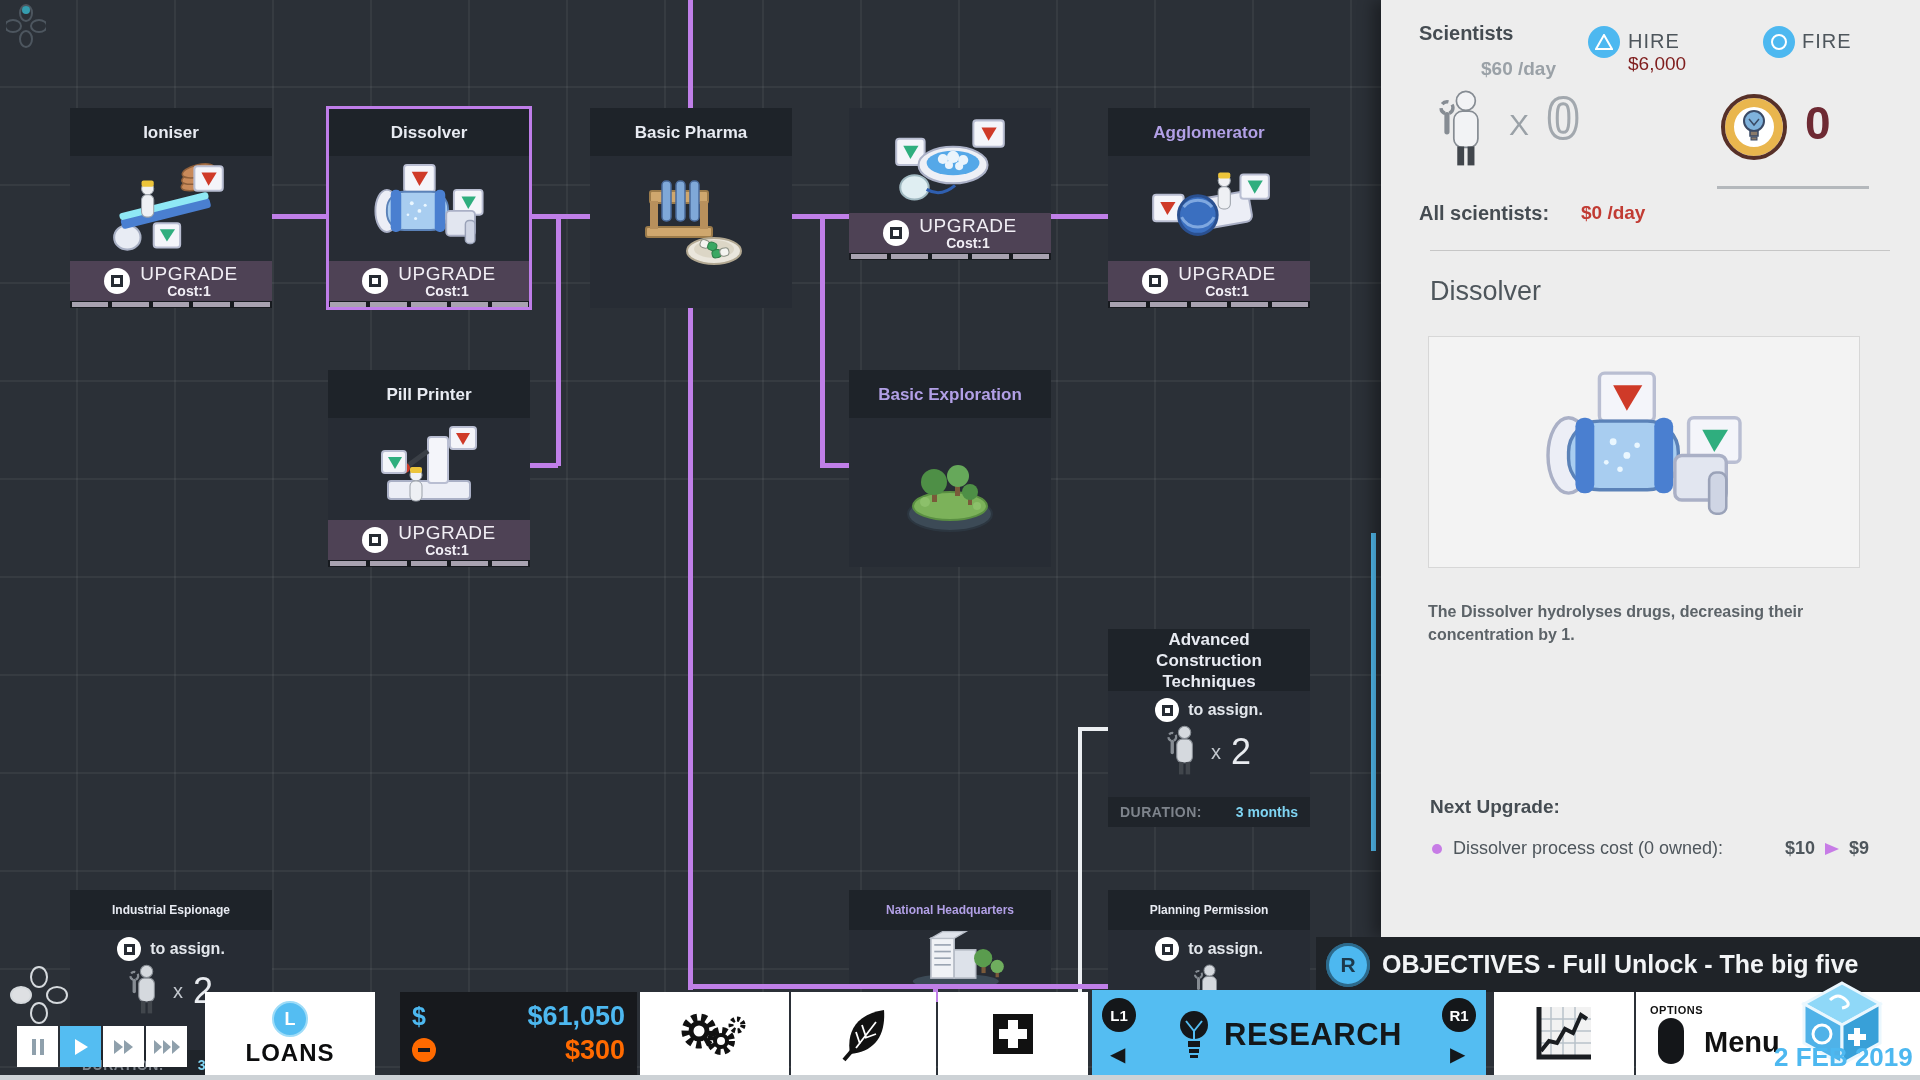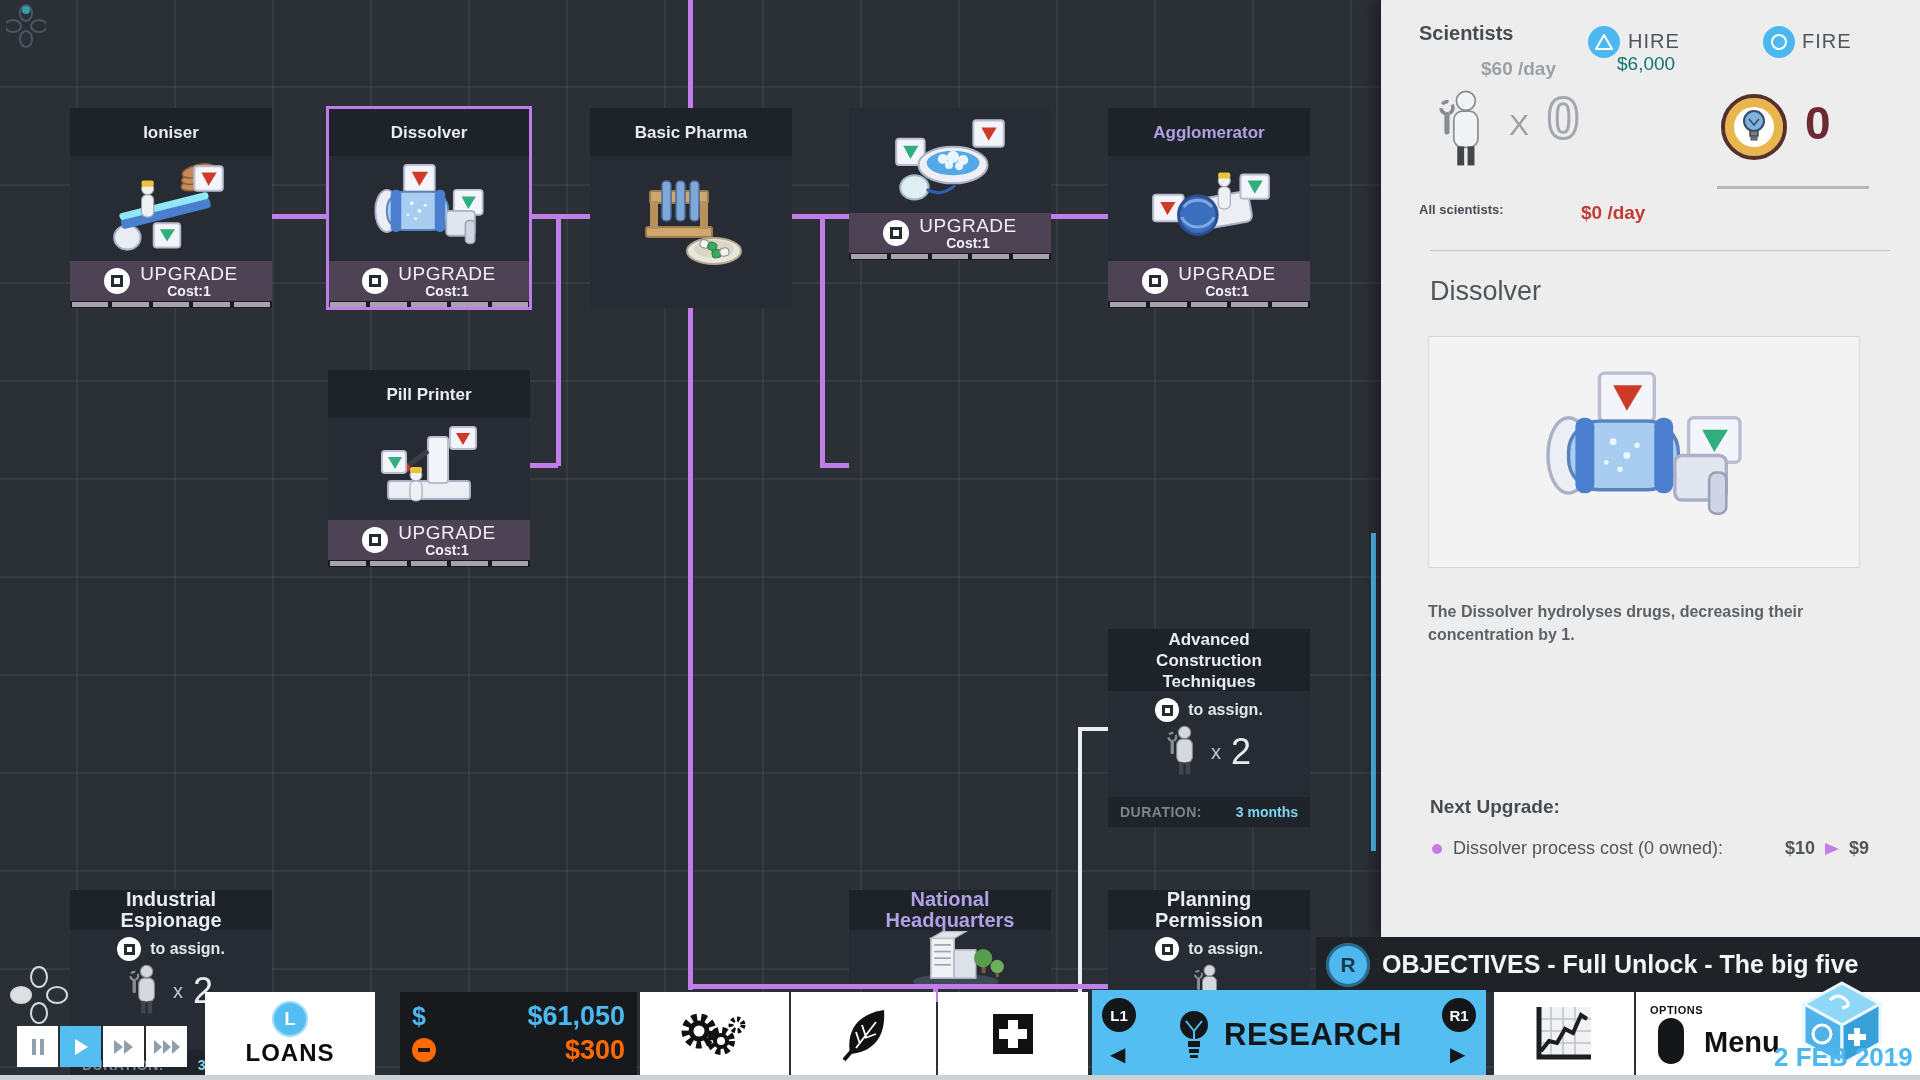"$6,000" div.ptxt { color: #0f766e -> #7f1d1d; left: 236px -> 247px }
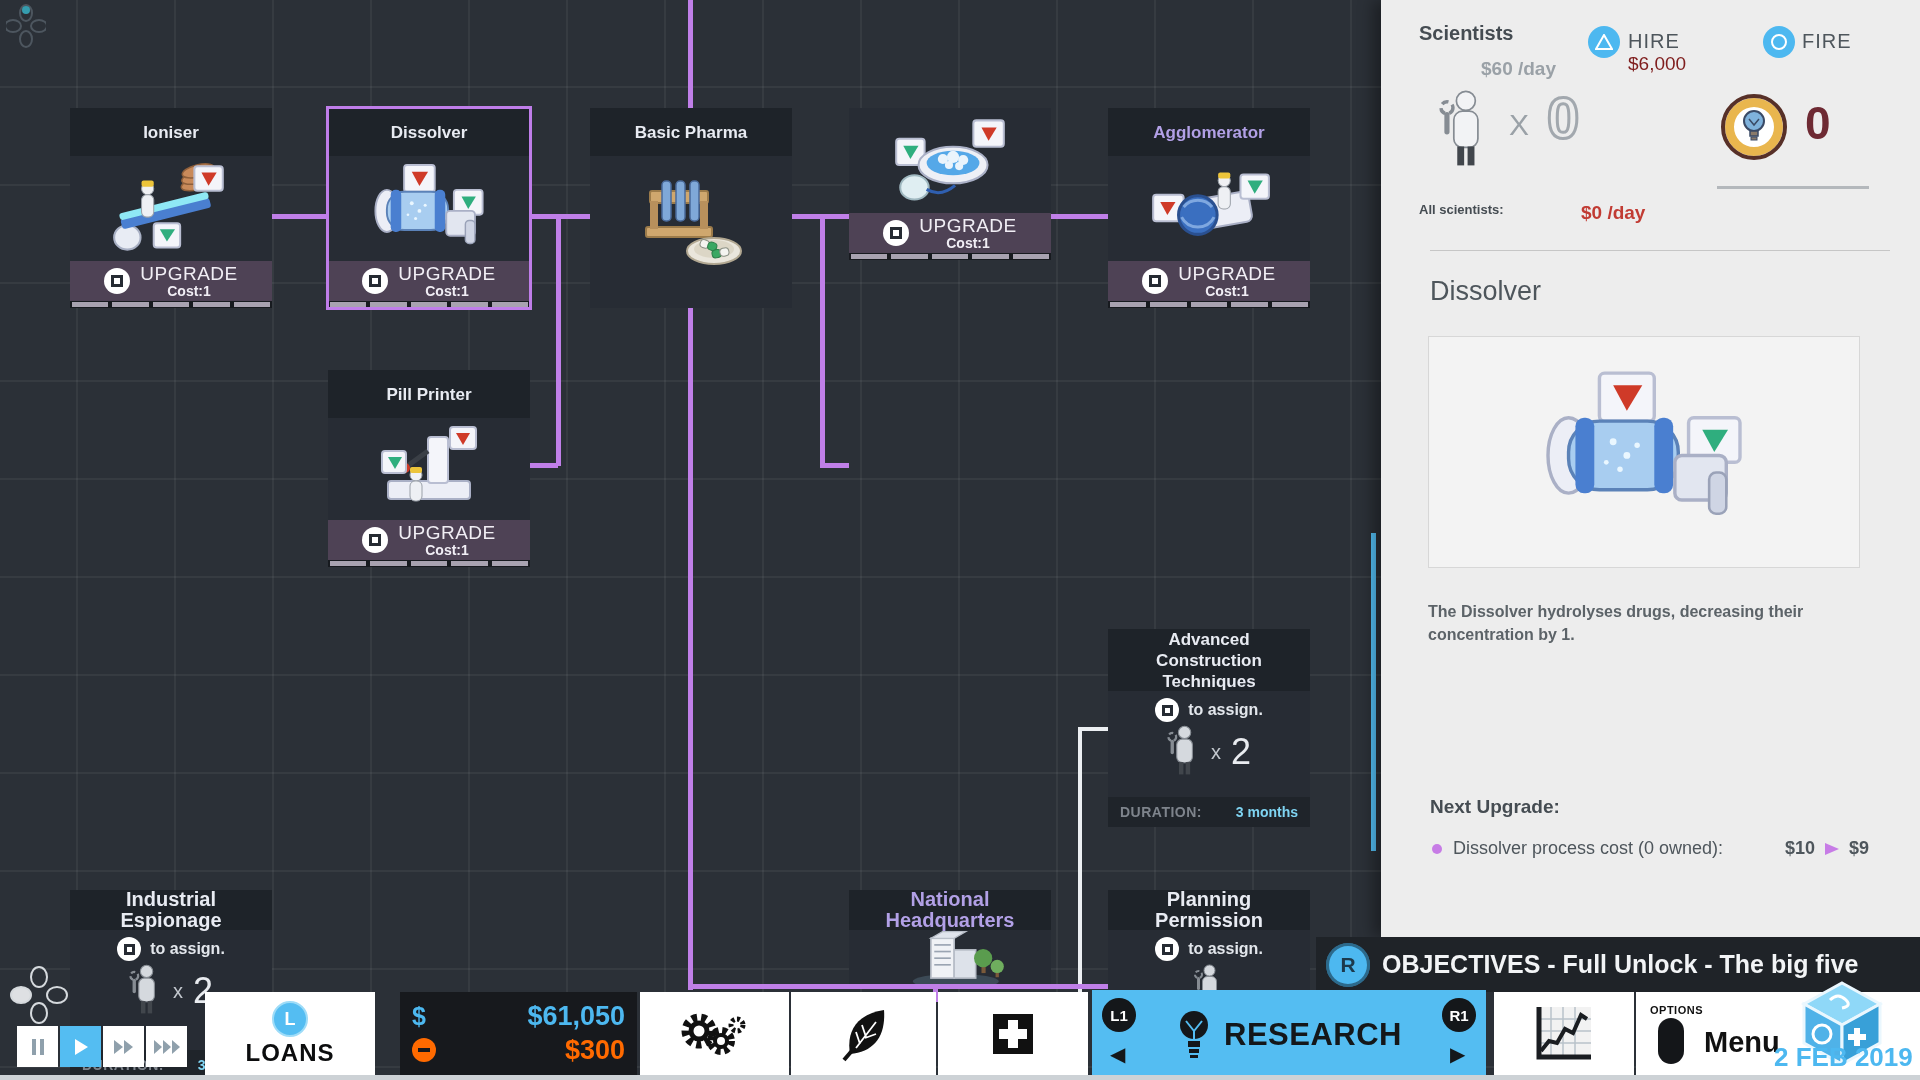"All scientists:" div.ptxt { font-size: 13px -> 20px }
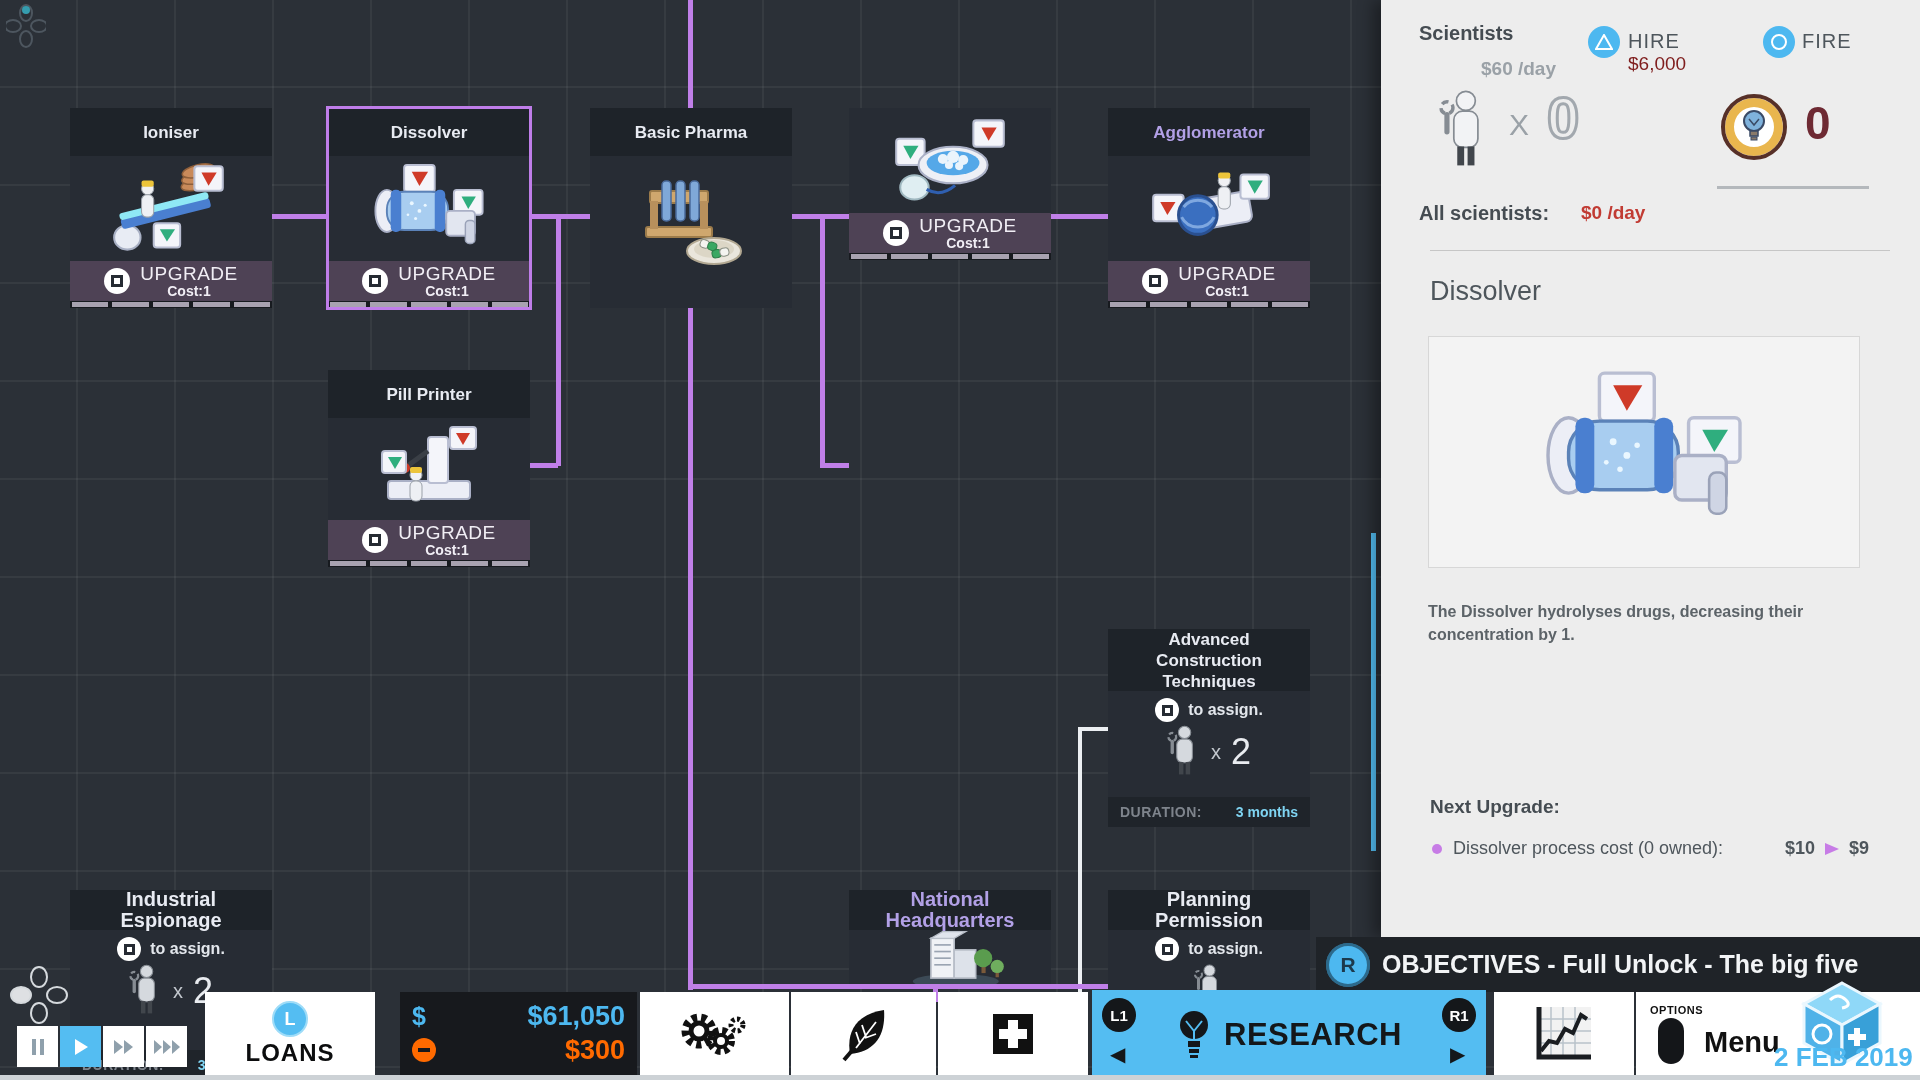"Basic Exploration" div.node { html: none -> <div> <div> <span>Basic Exploration</span> </div> <div> <svg> <ellipse></ellipse> <ellipse></ellipse> <rect></rect> <rect></rect> <rect></rect> <circle></circle> <circle></circle> <circle></circle> <circle></circle> <circle></circle> </svg> </div> </div> }
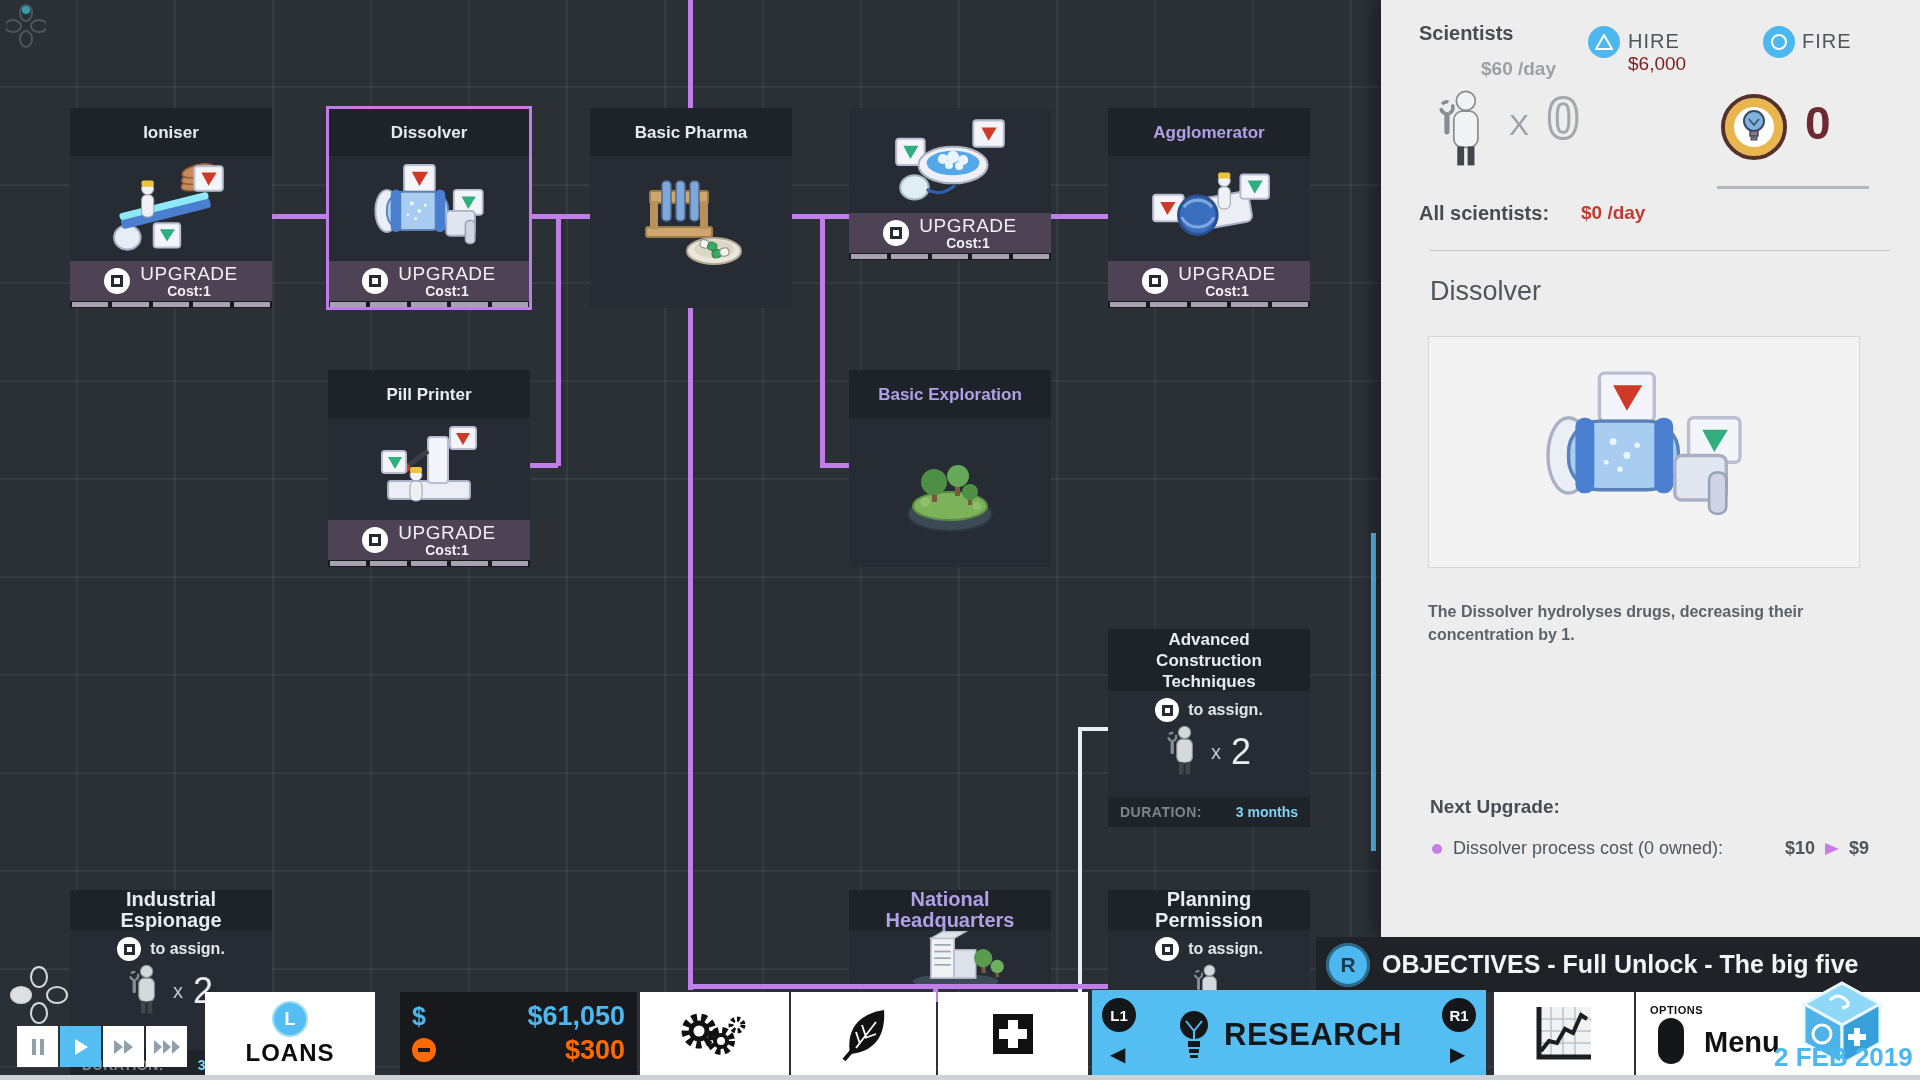"Industrial Espionage" .nhead.small { font-size: 20px -> 12px }
